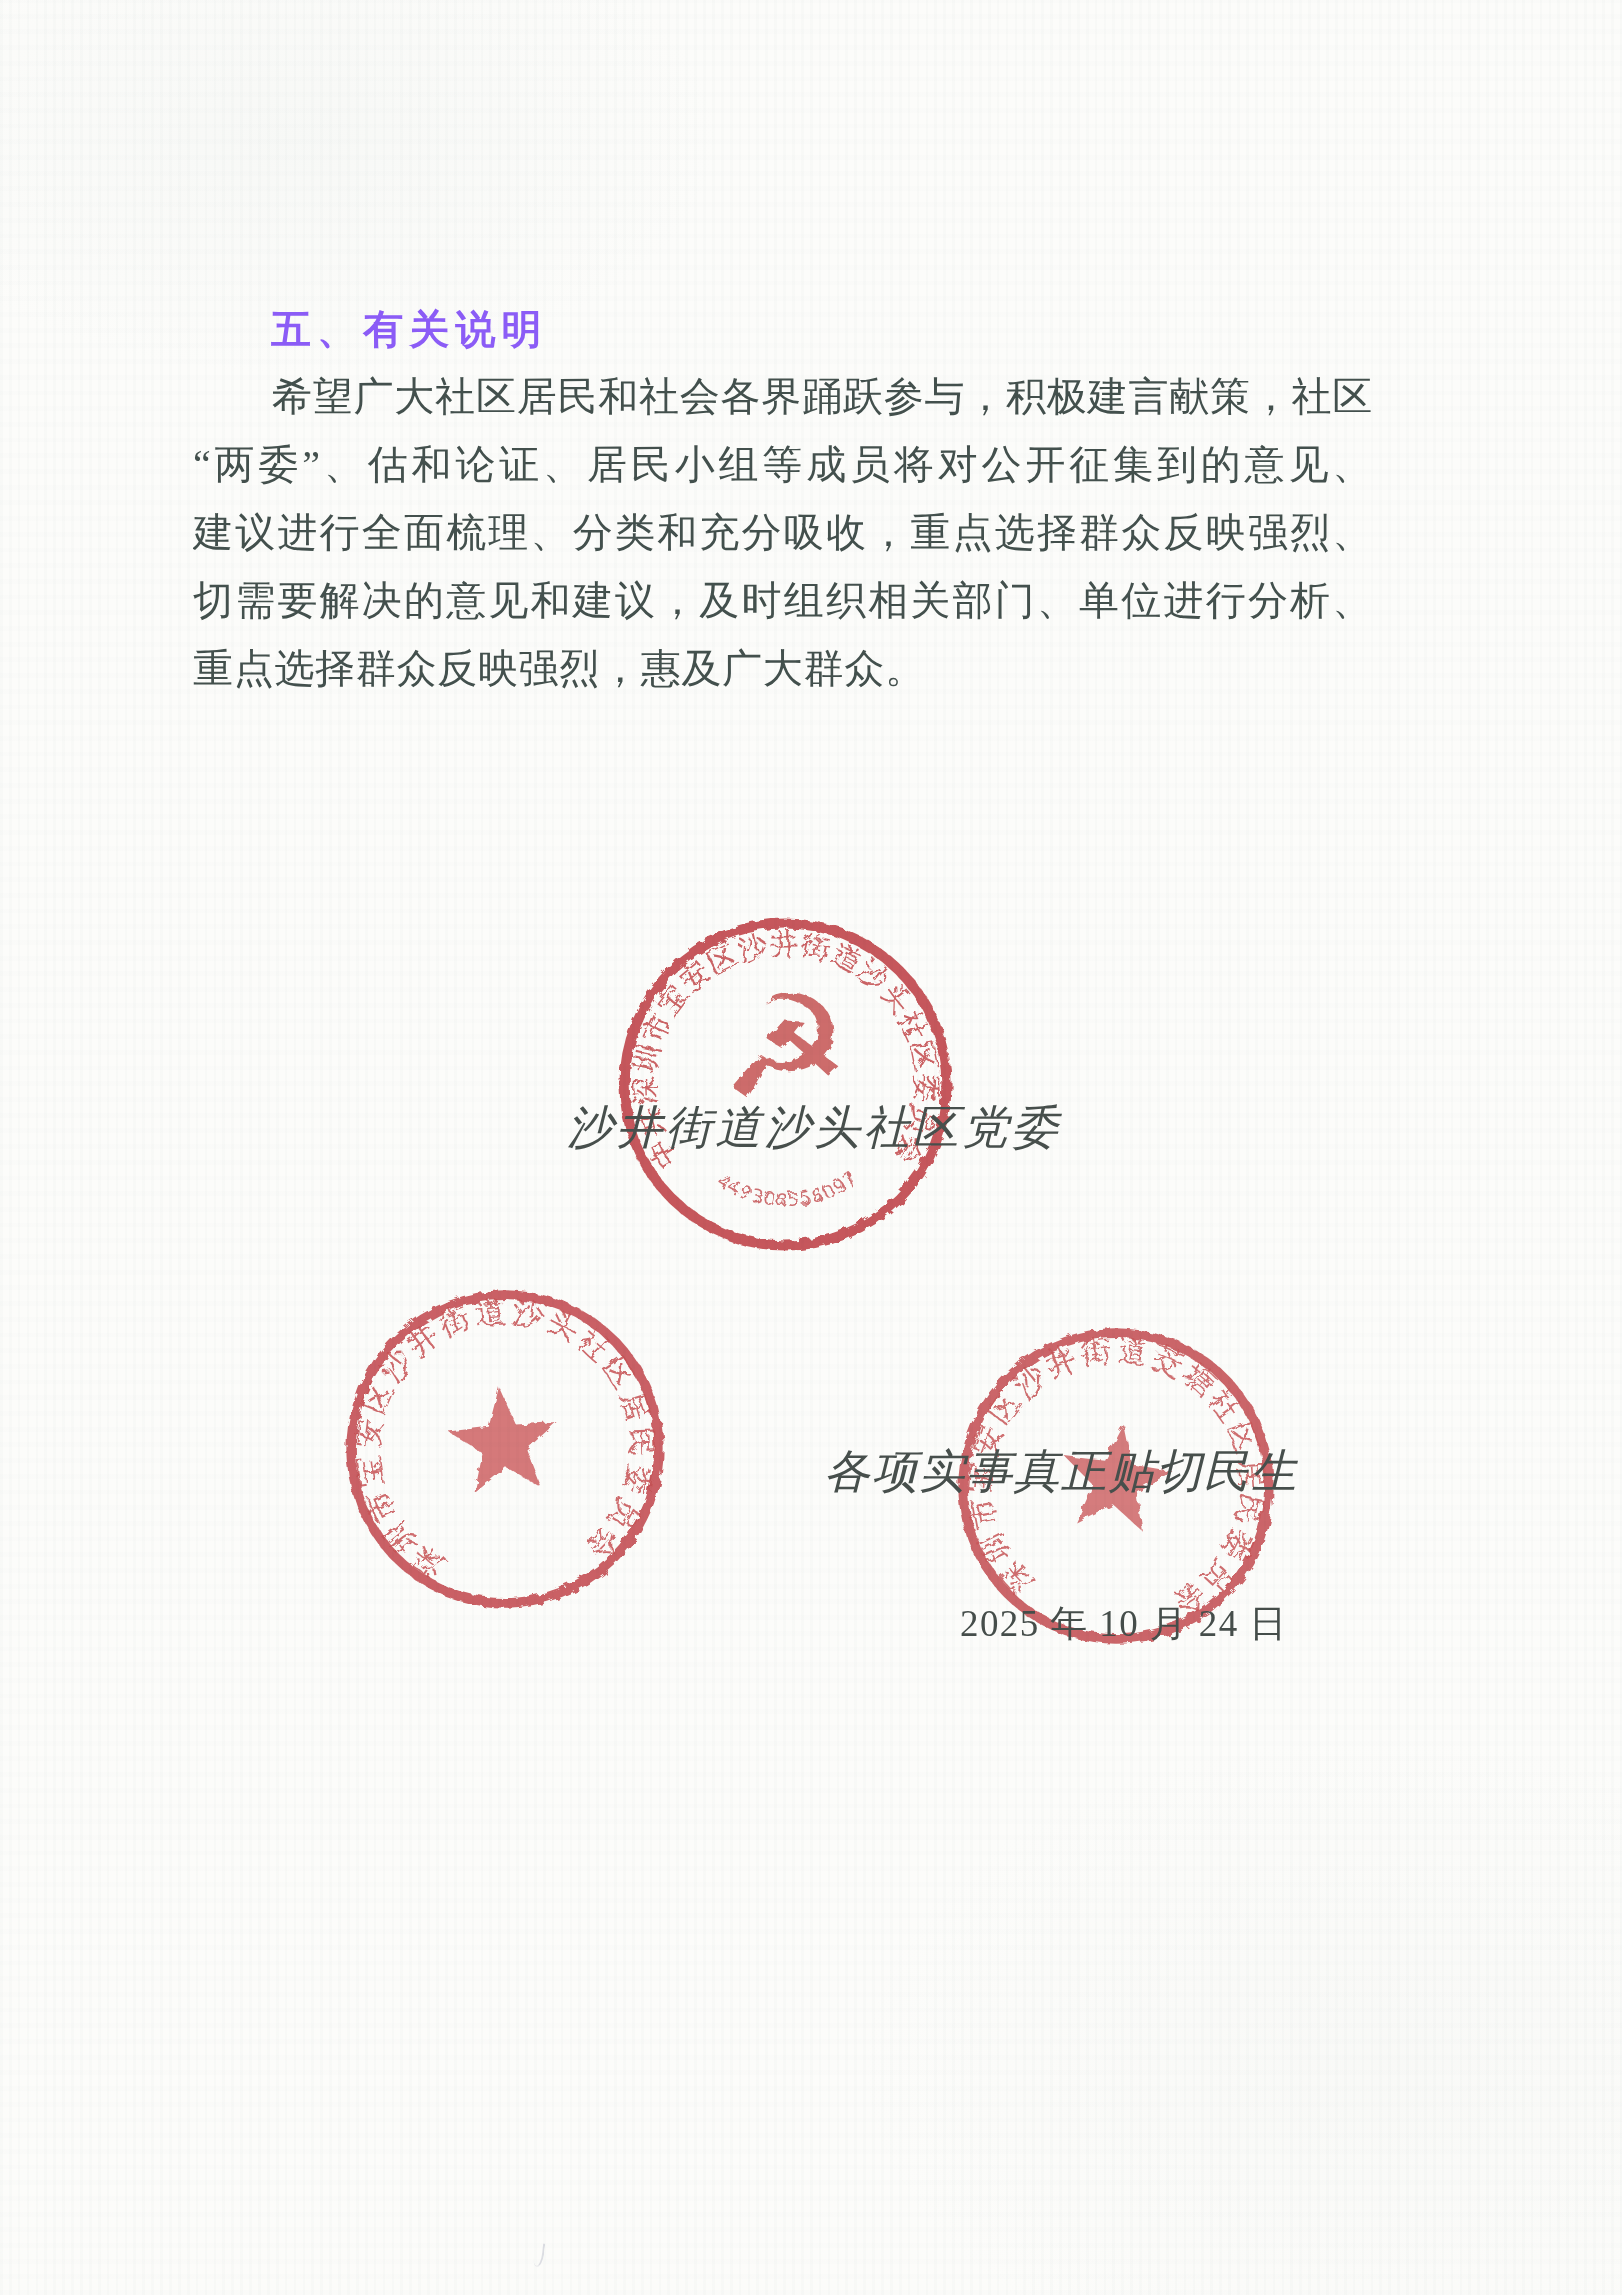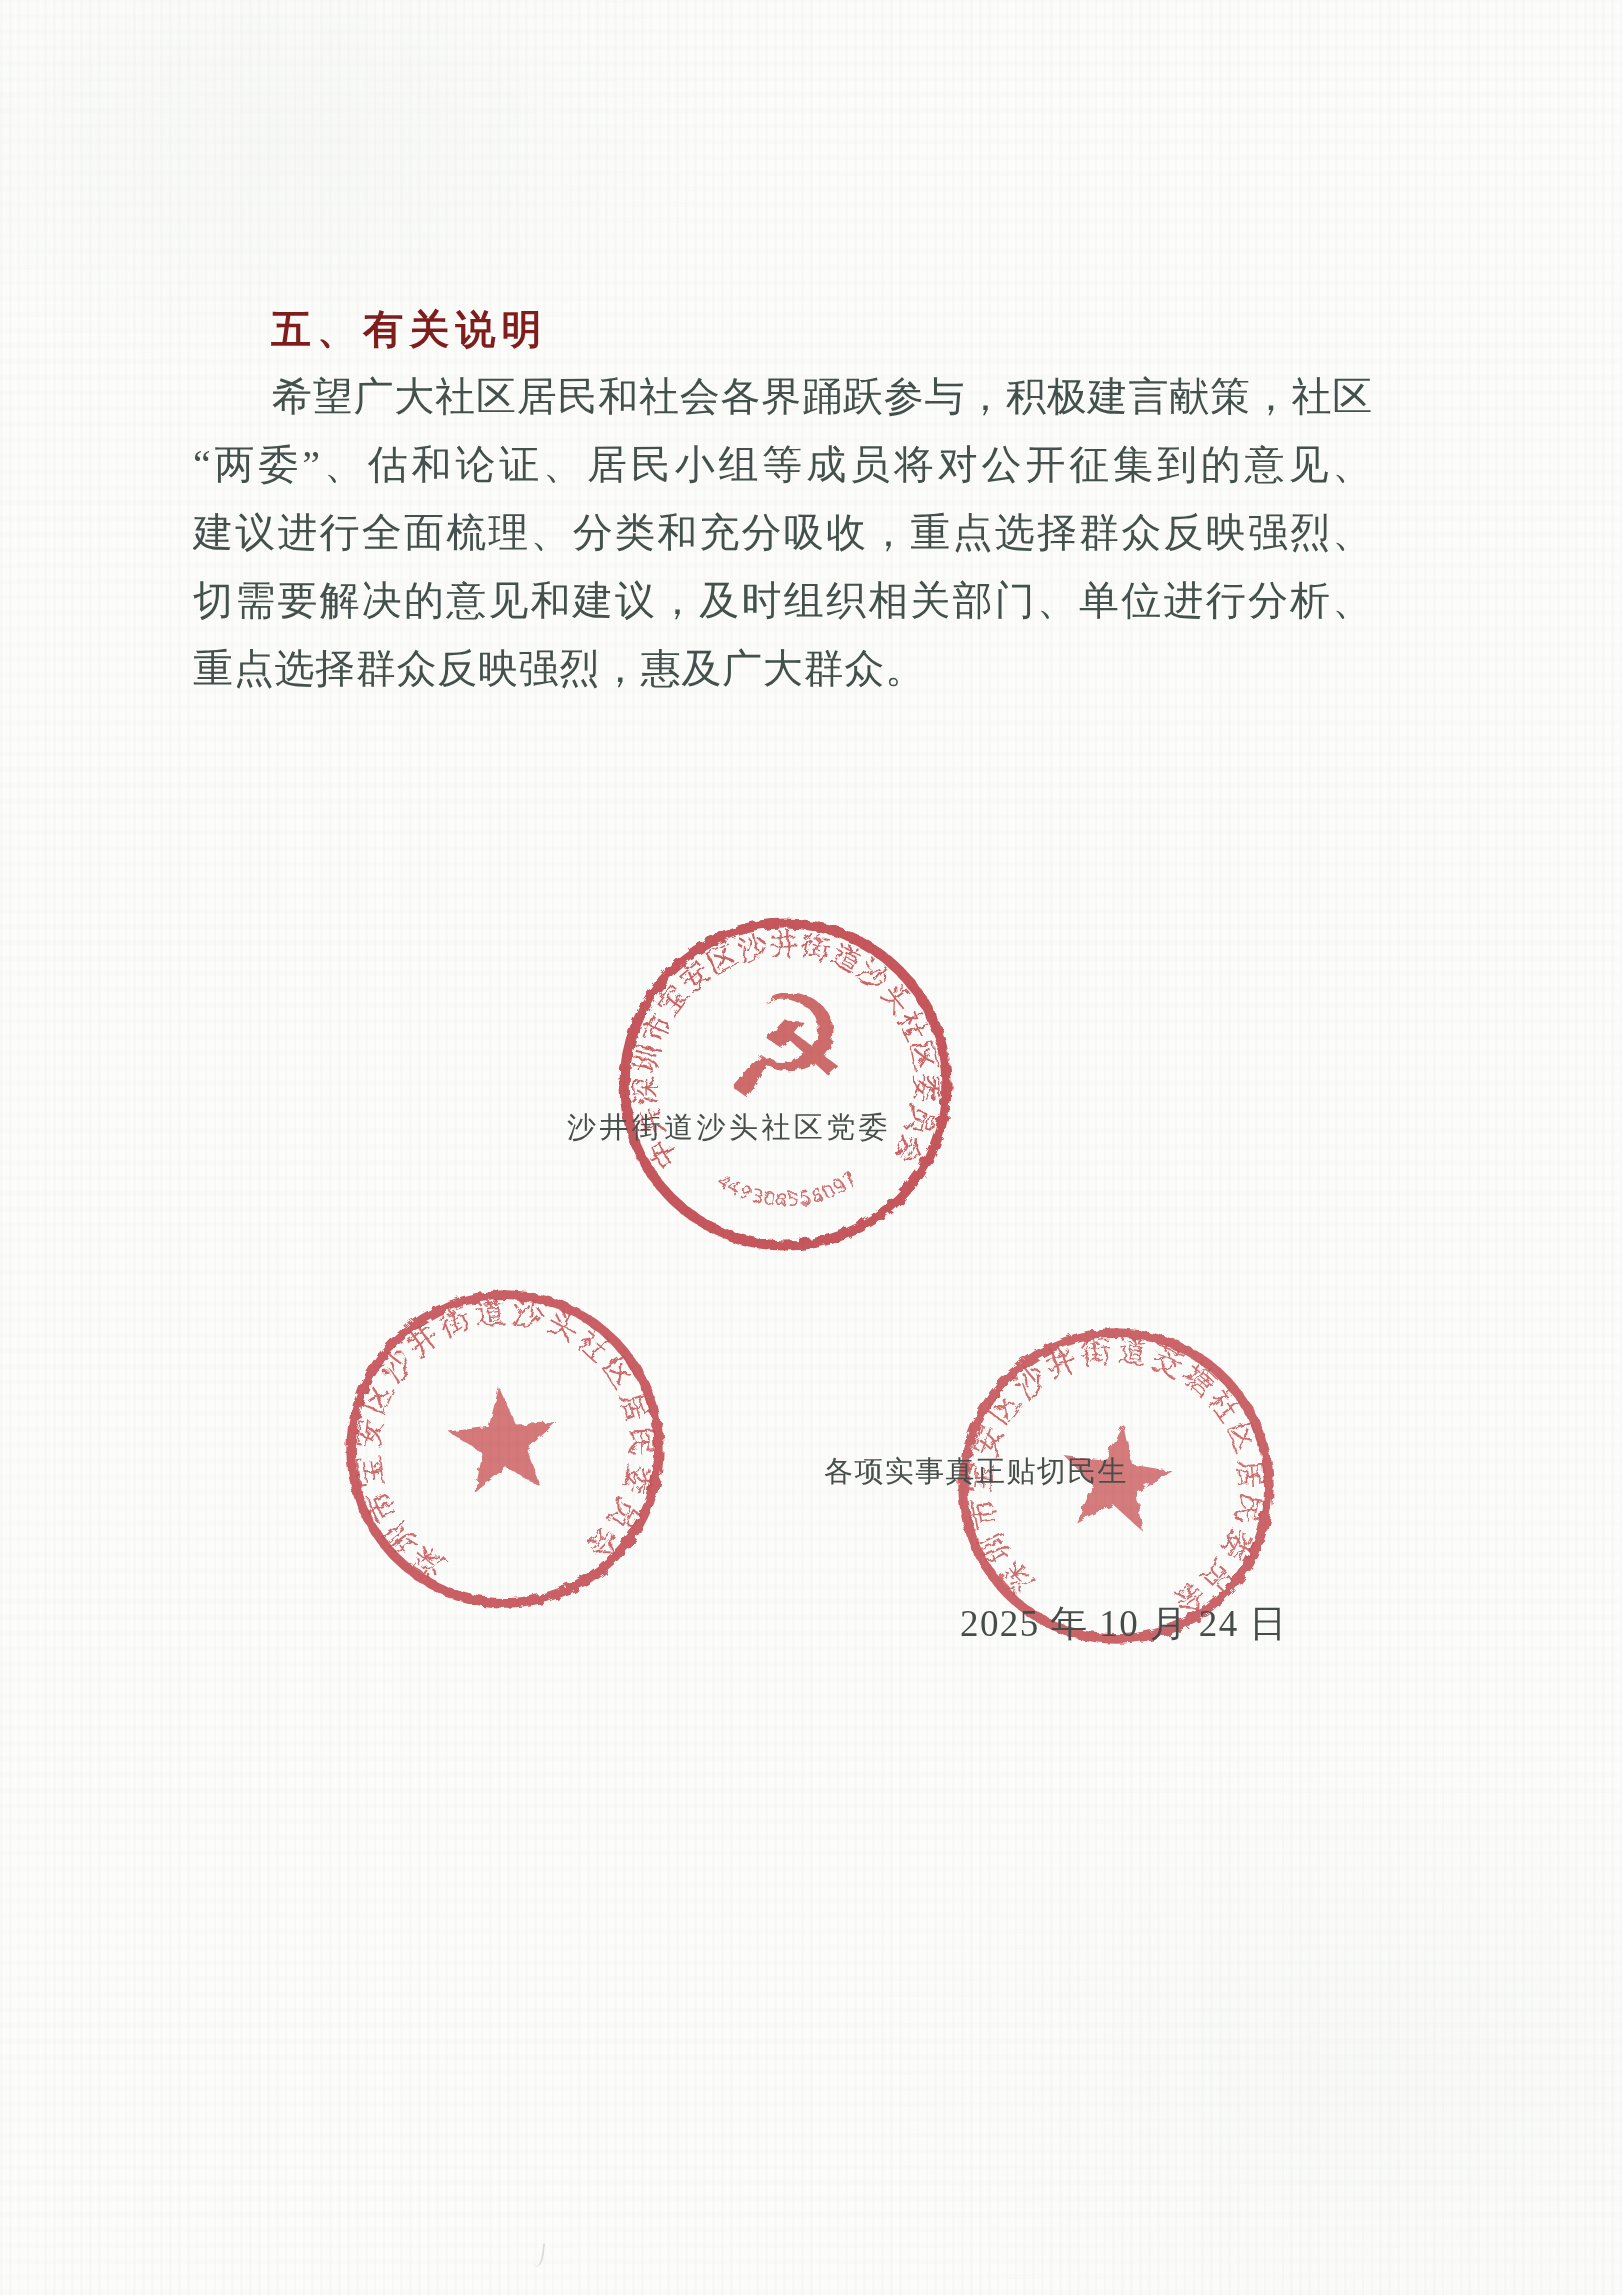"五、有关说明" .heading { color: #7f1d1d -> #8b5cf6 }
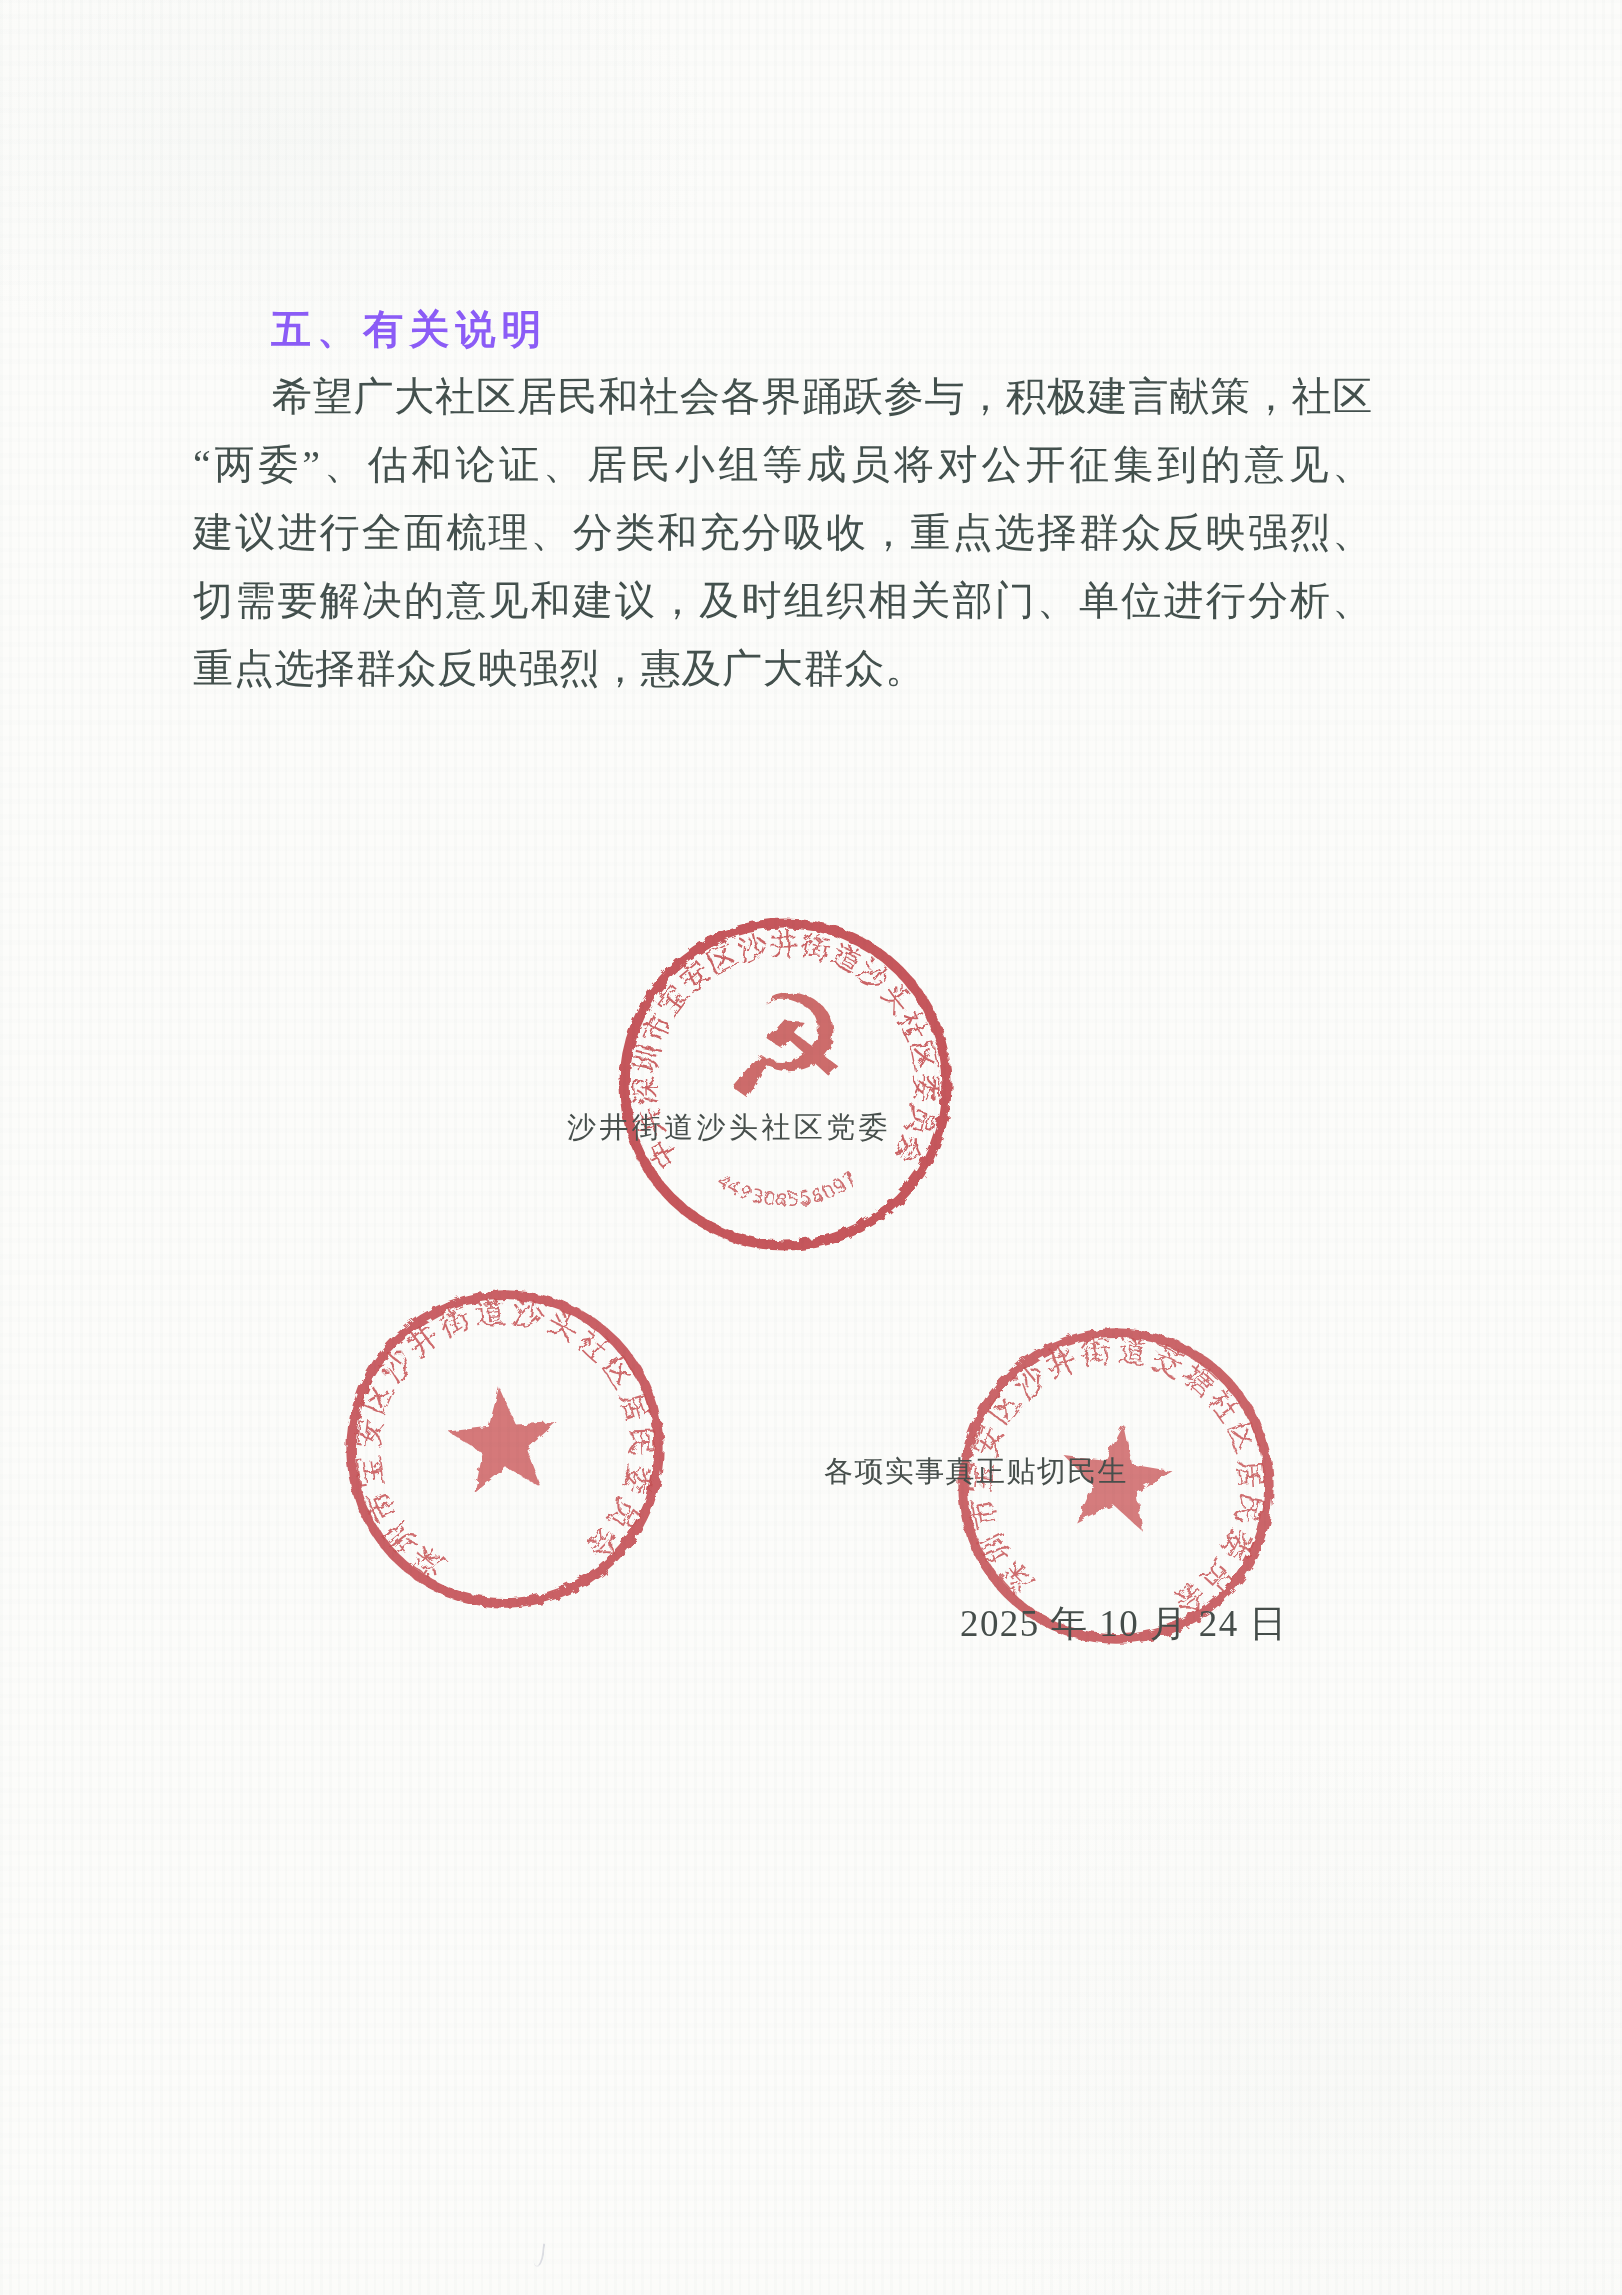"沙井街道沙头社区党委" .sig { font-size: 29px -> 46px; font-style: none -> italic }
